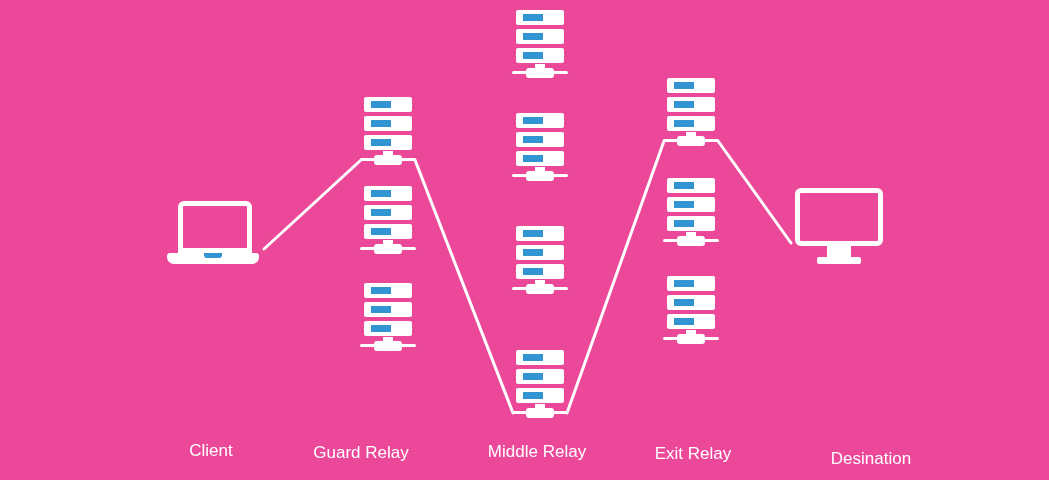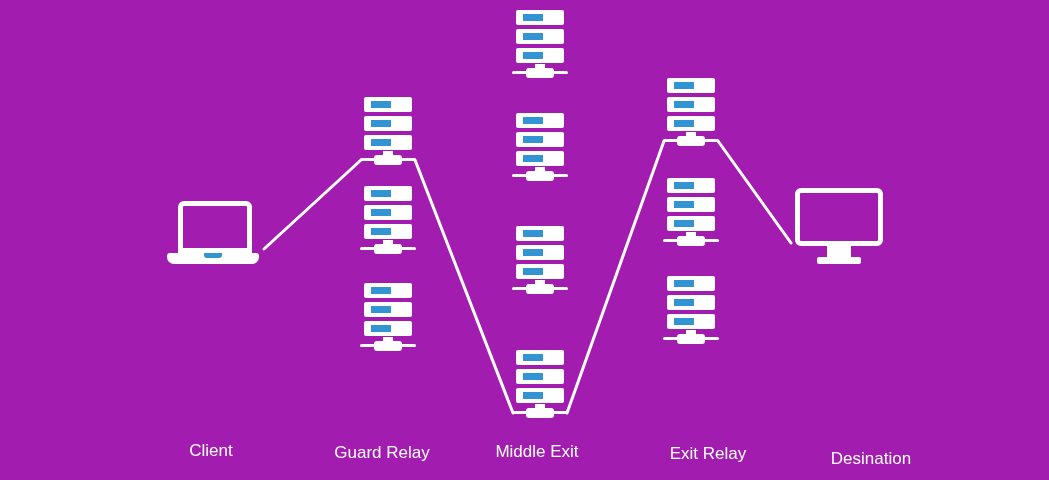"Client" .canvas { background: #a21caf -> #ec4899 }
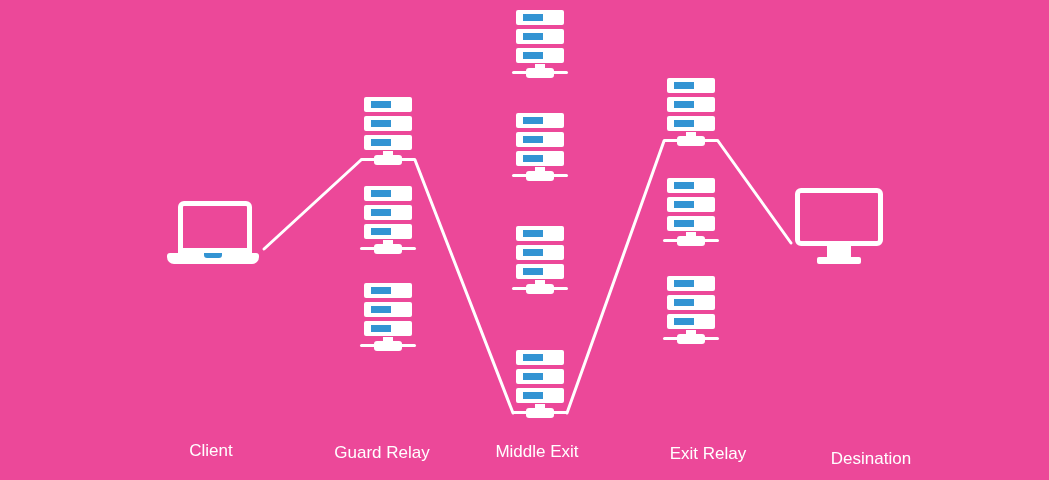"Guard Relay" div.node-label { left: 382px -> 361px }
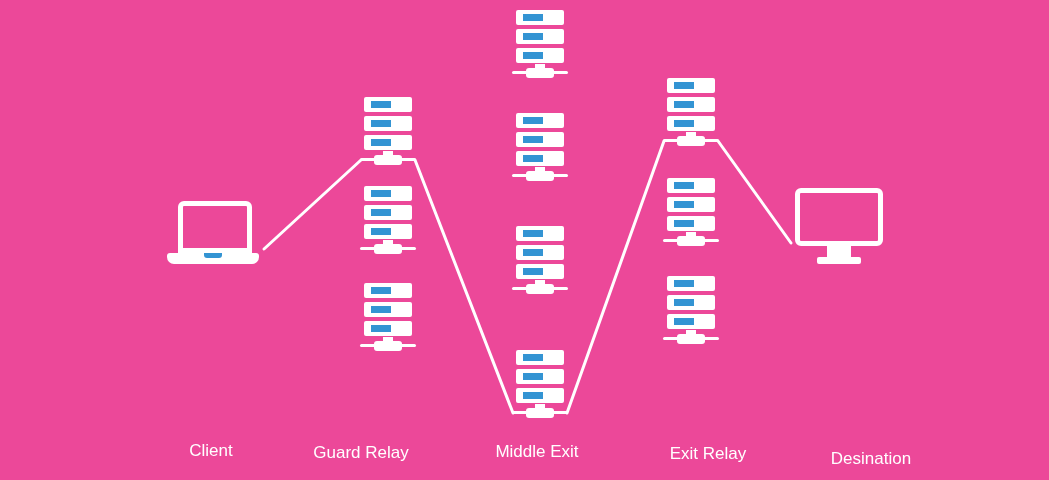"Middle Exit" div.node-label { text: Exit -> Relay }
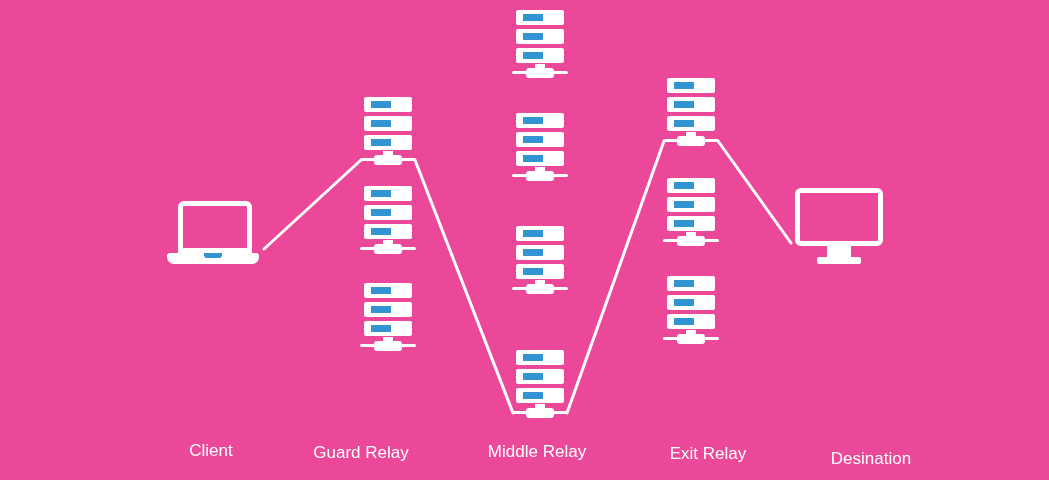"Exit Relay" div.node-label { left: 708px -> 693px }
